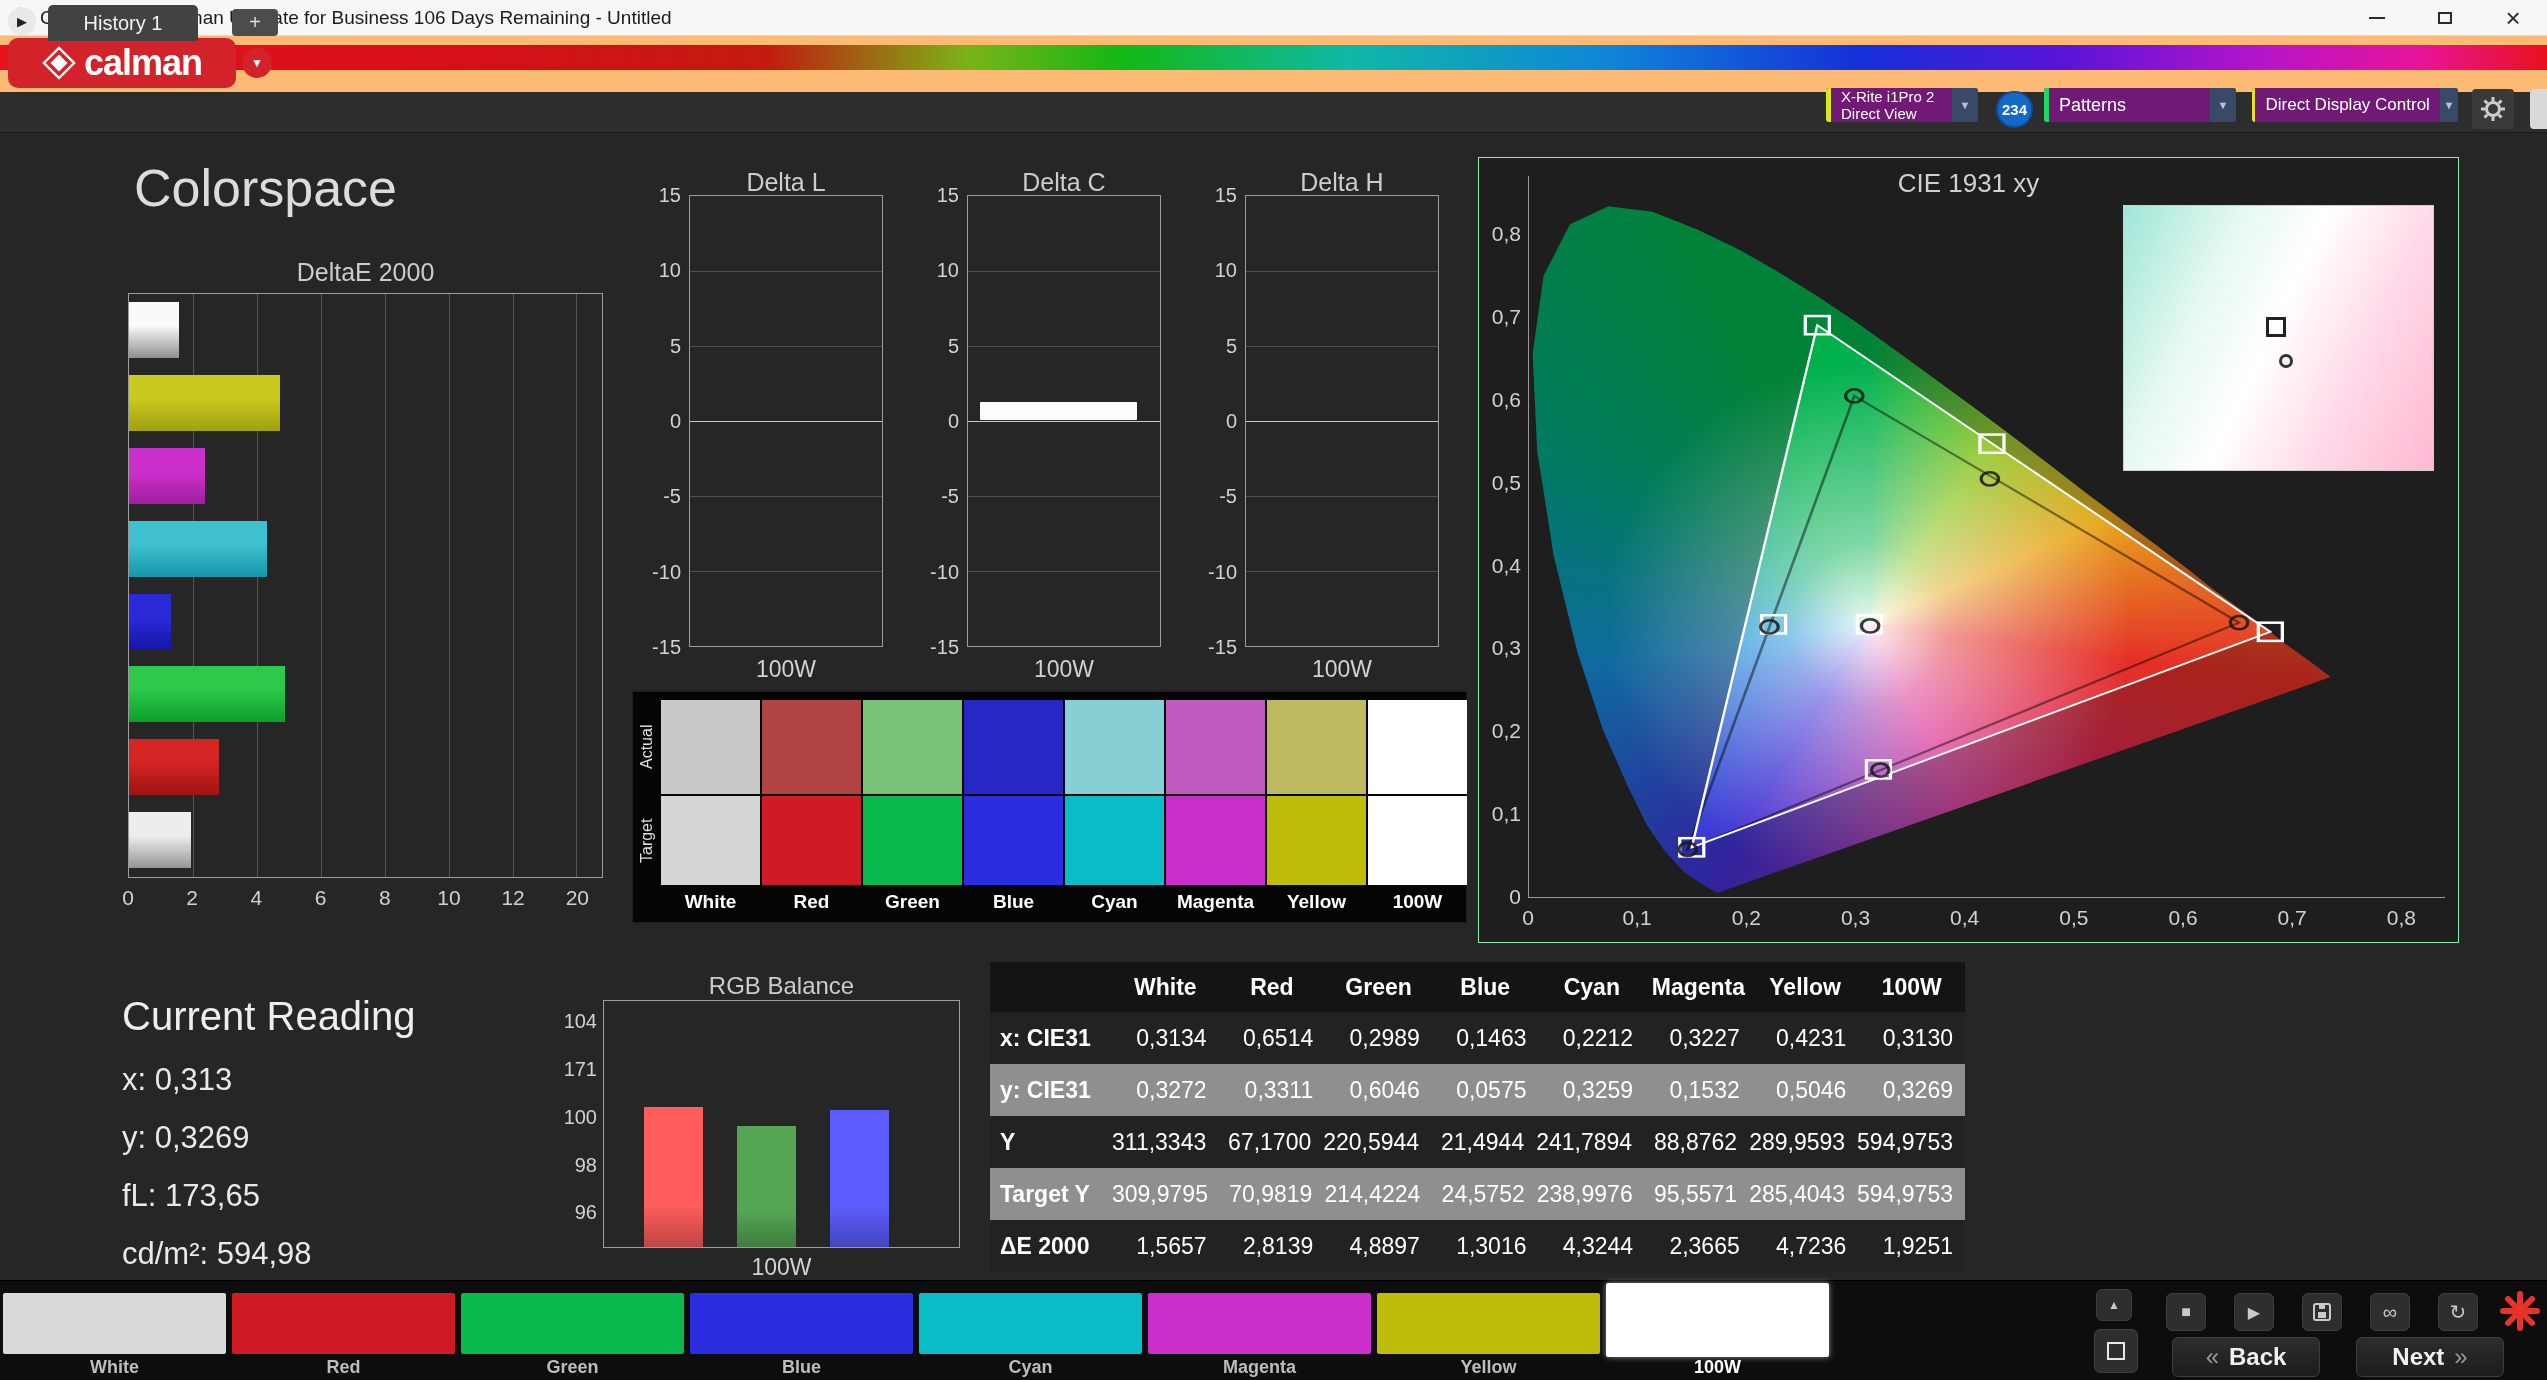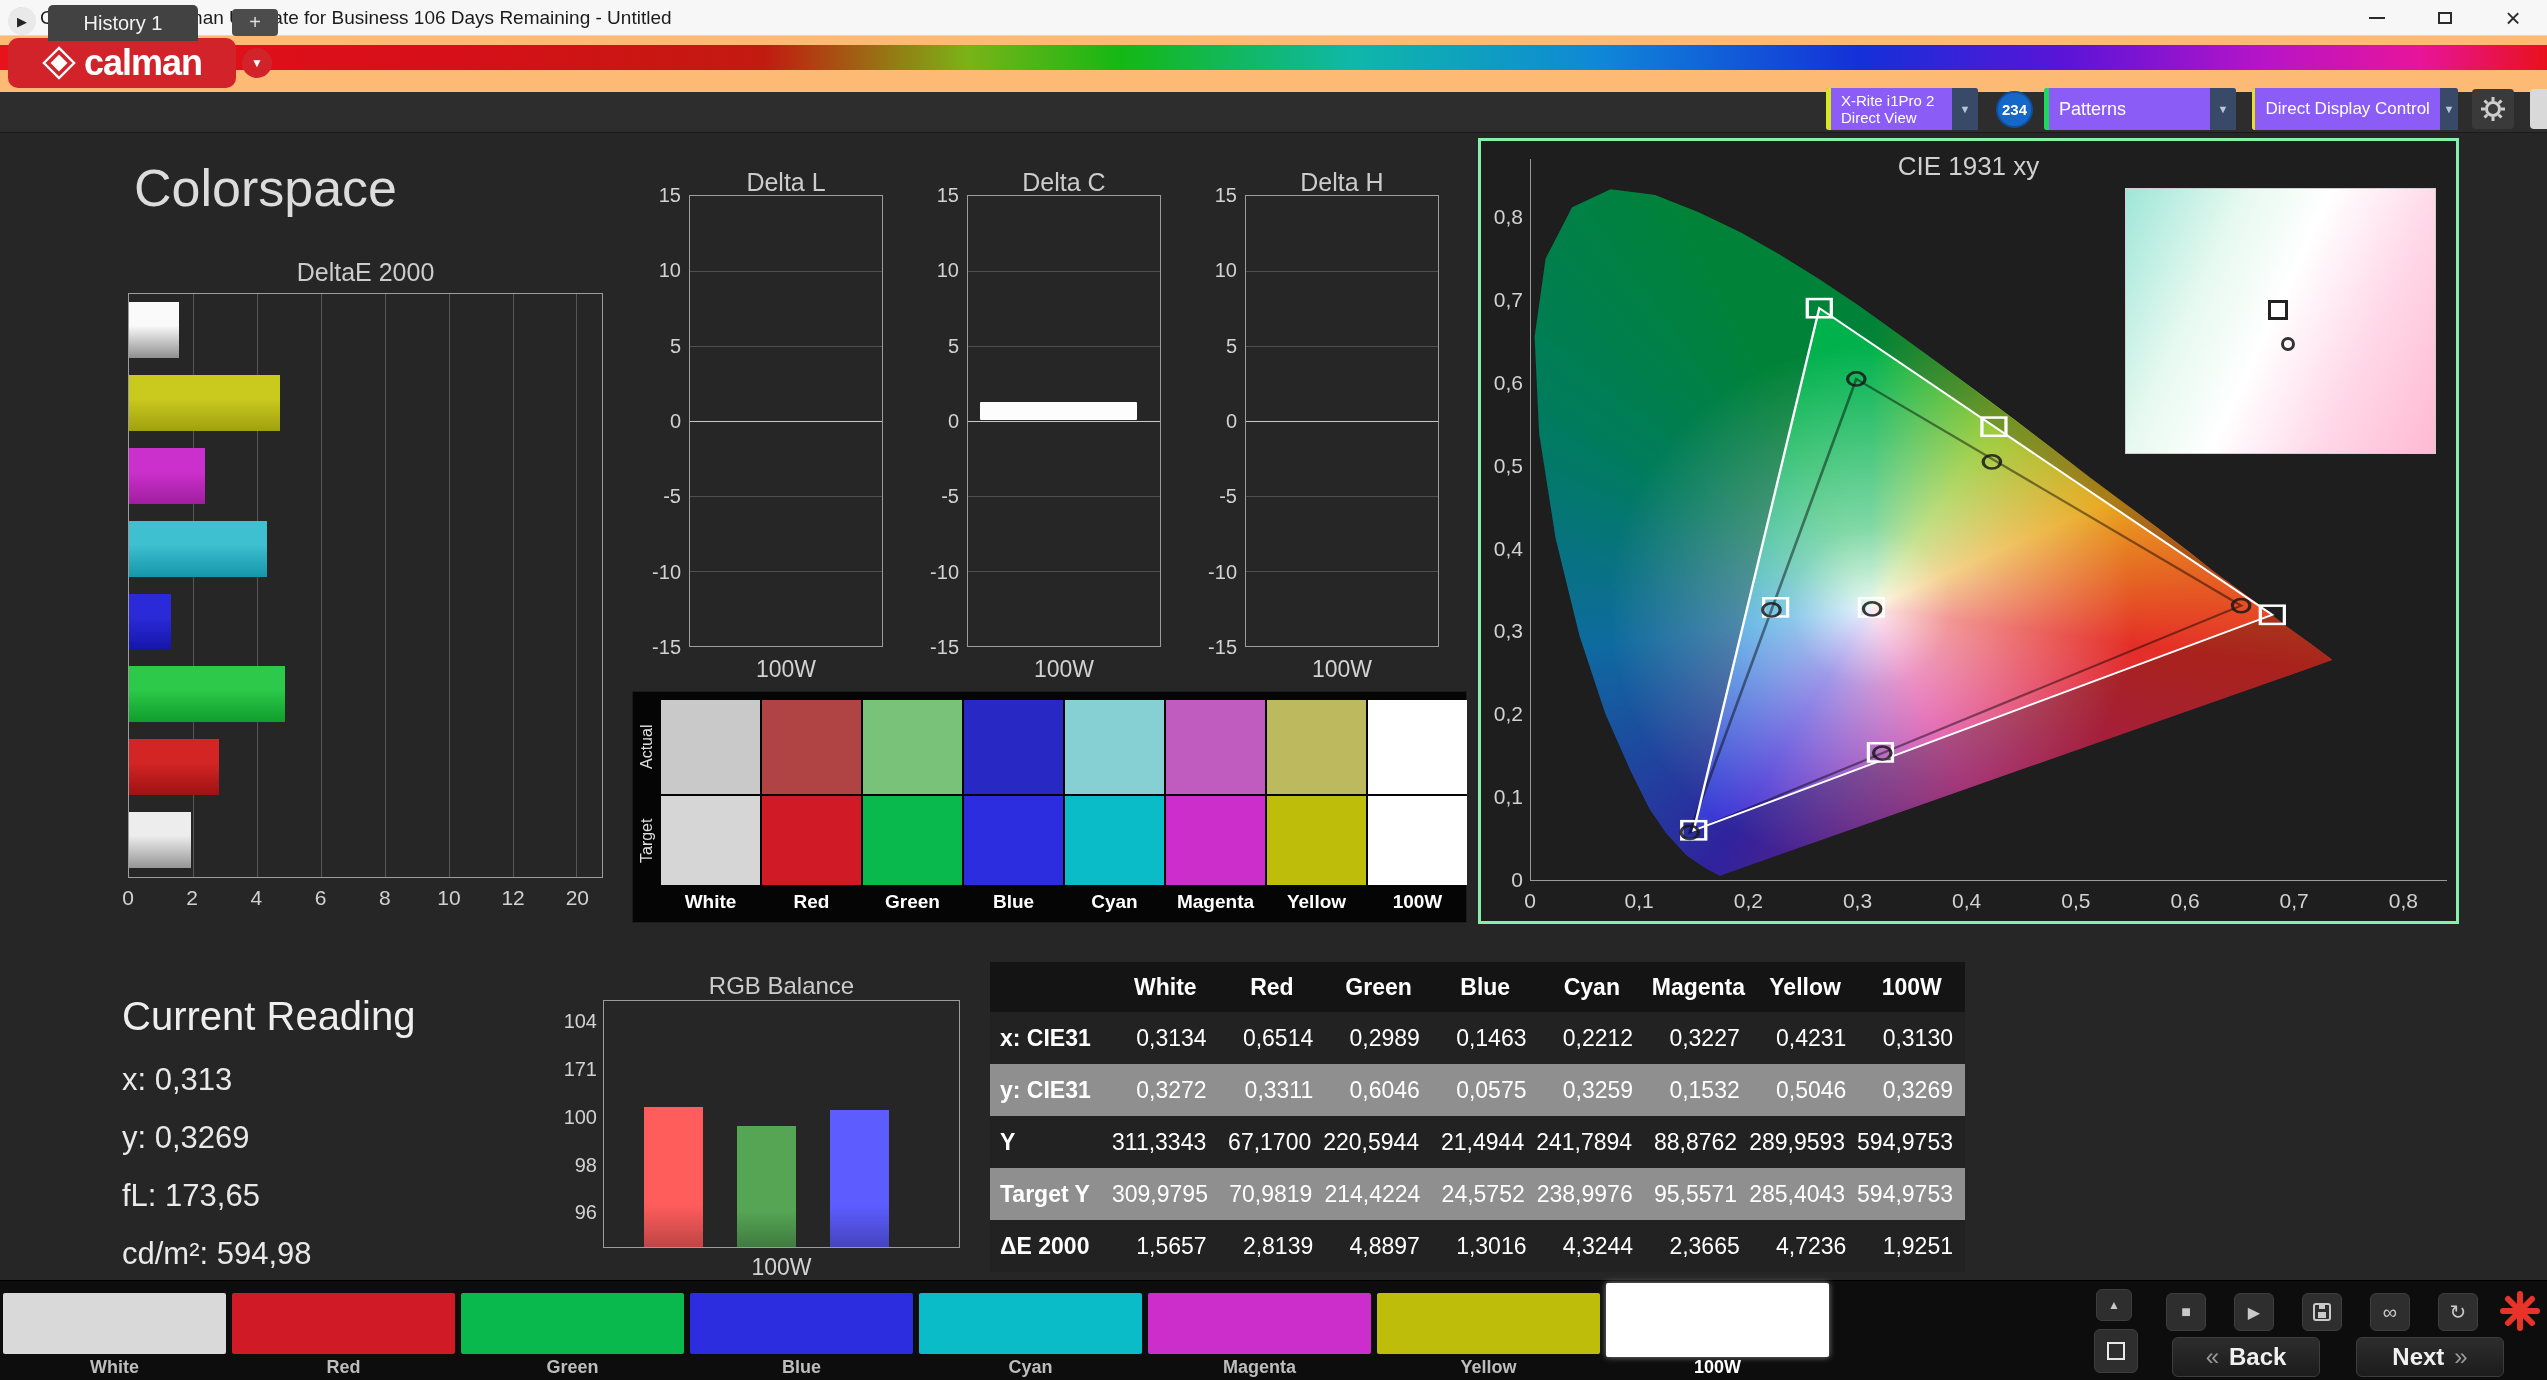"X-Rite i1Pro 2" .ddl { background: #8b5cf6 -> #701a75; height: 42px -> 34px }
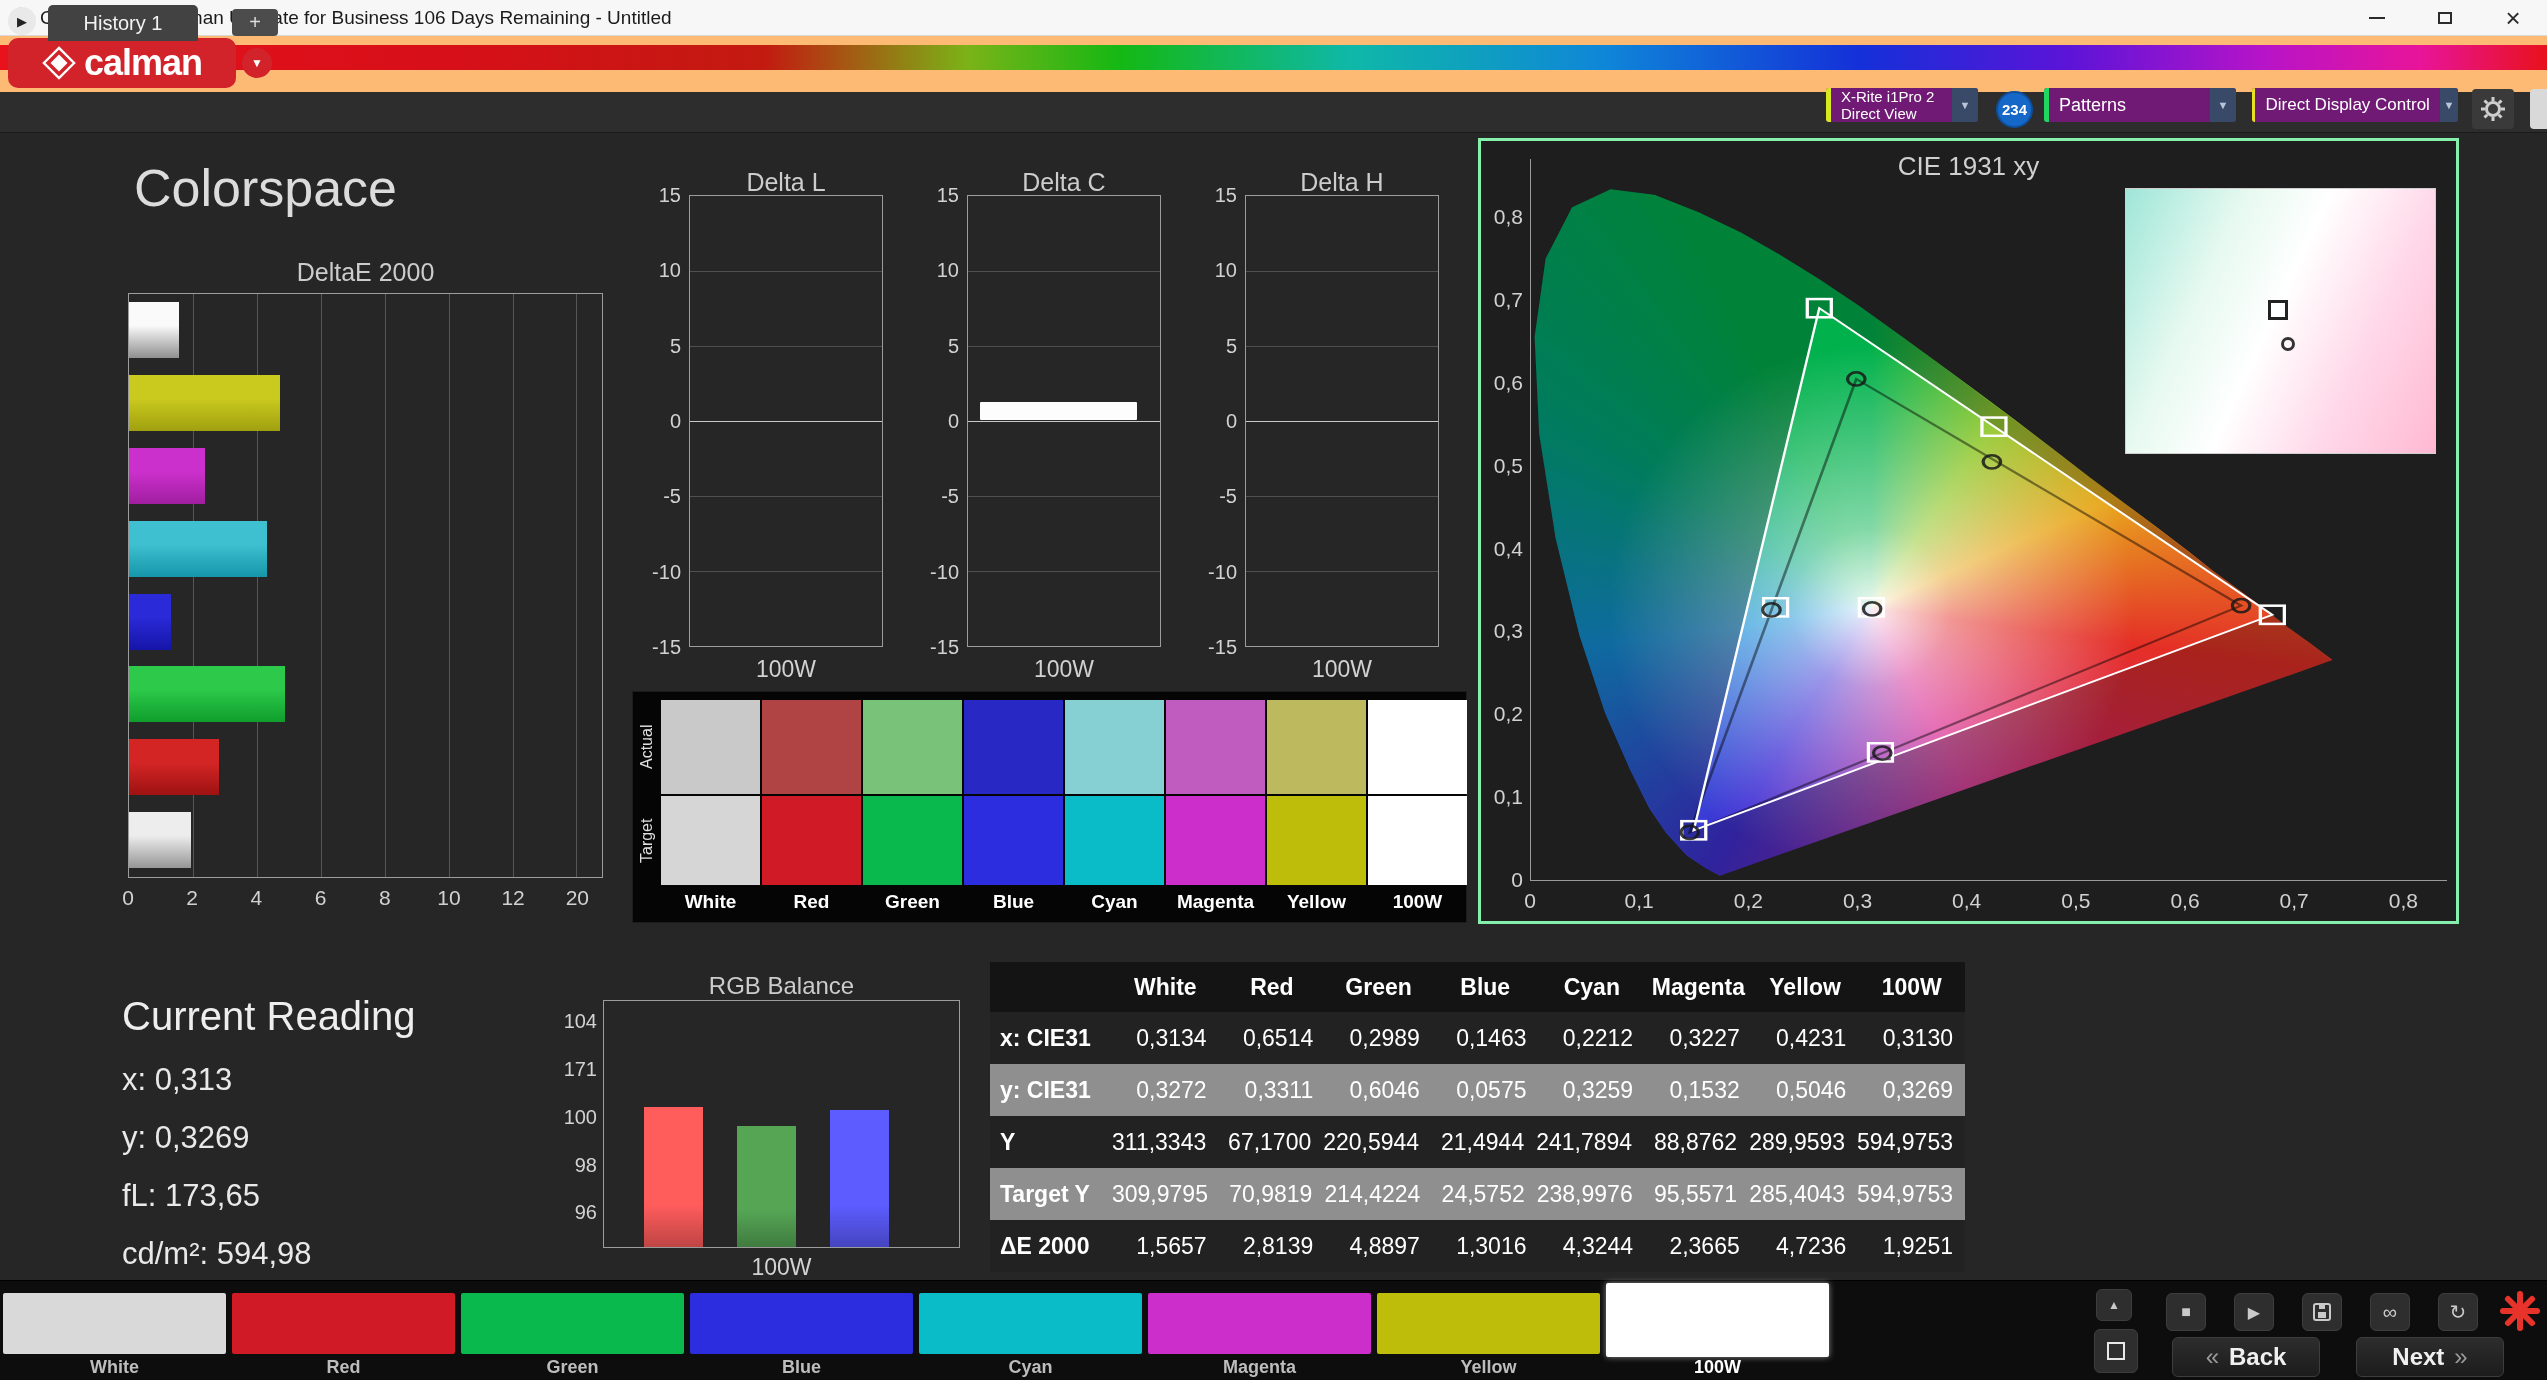"CIE 1931 xy" .ciepanel { border: 3px solid #86efac -> 1px solid #86efac; top: 138px -> 157px }
